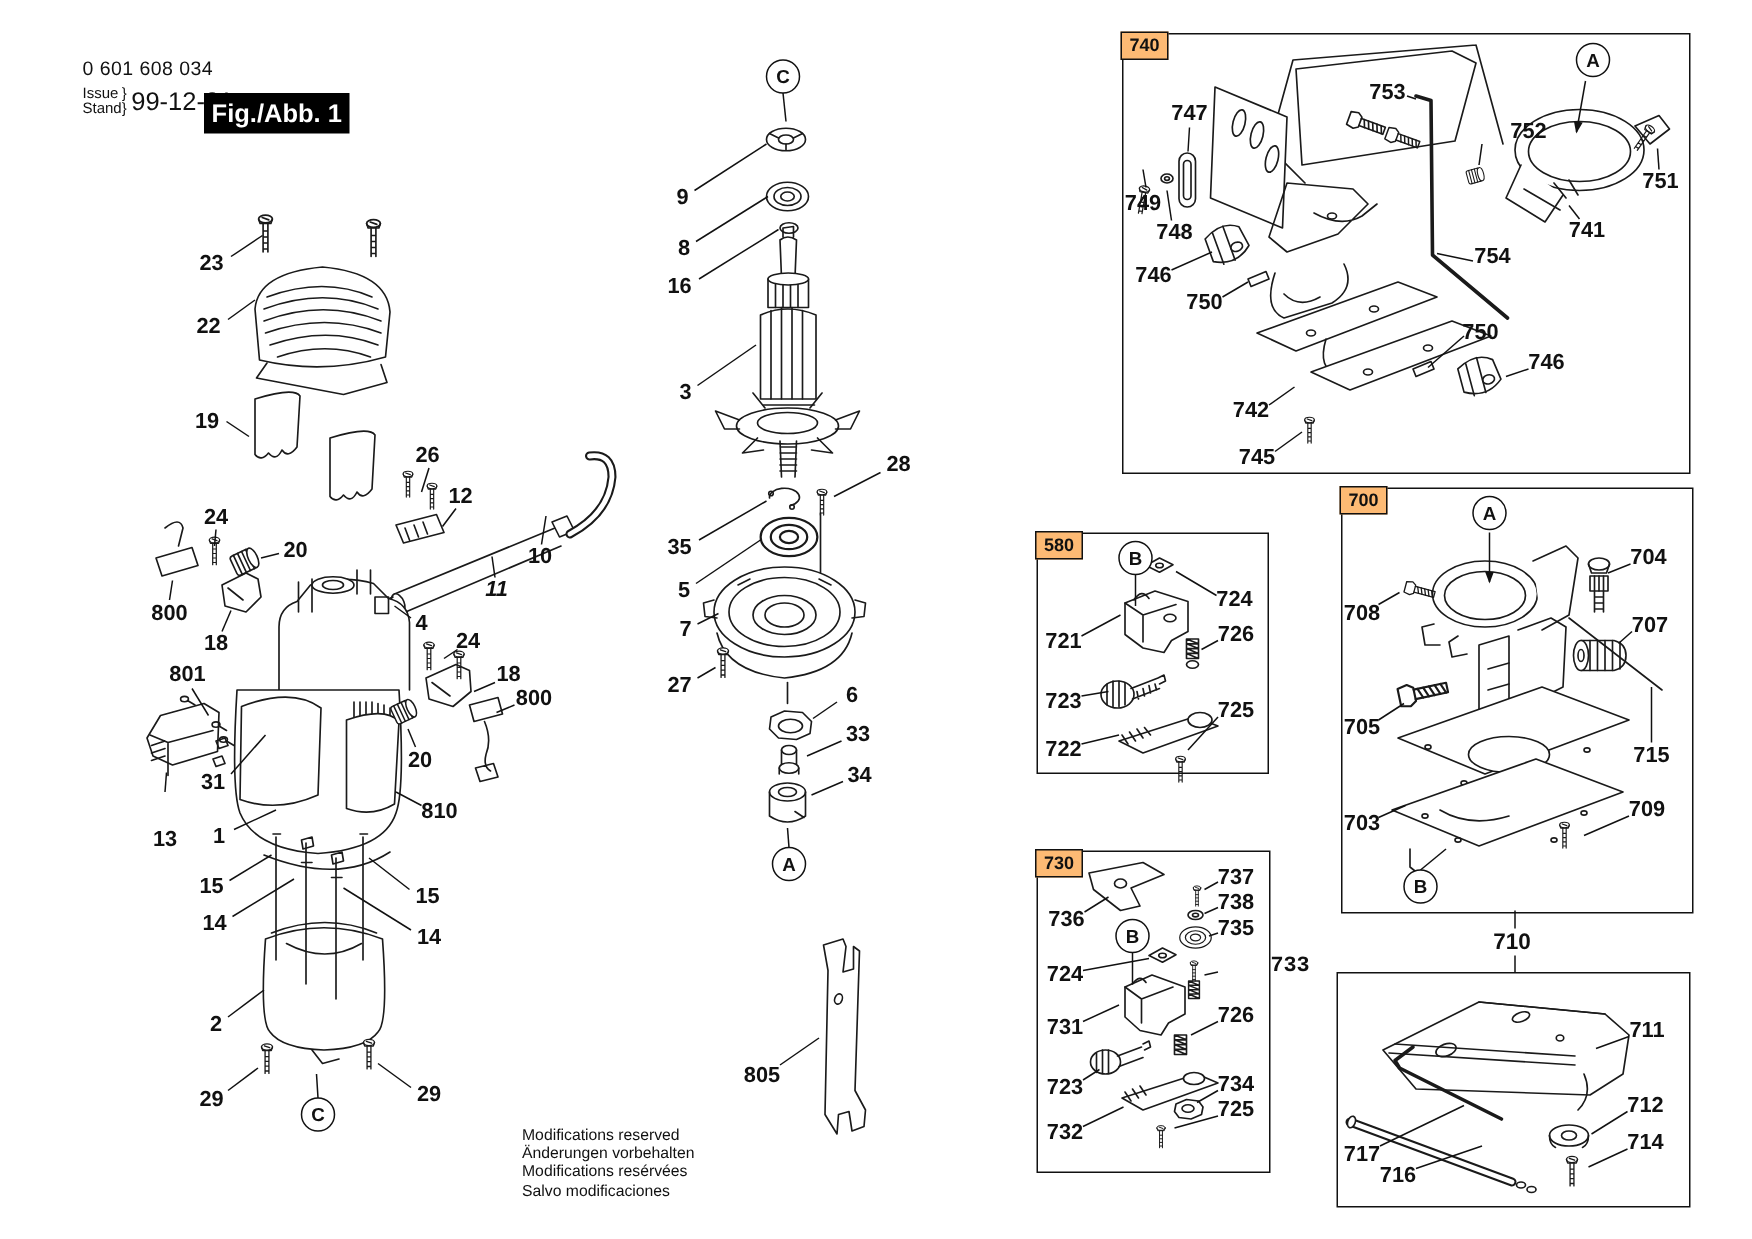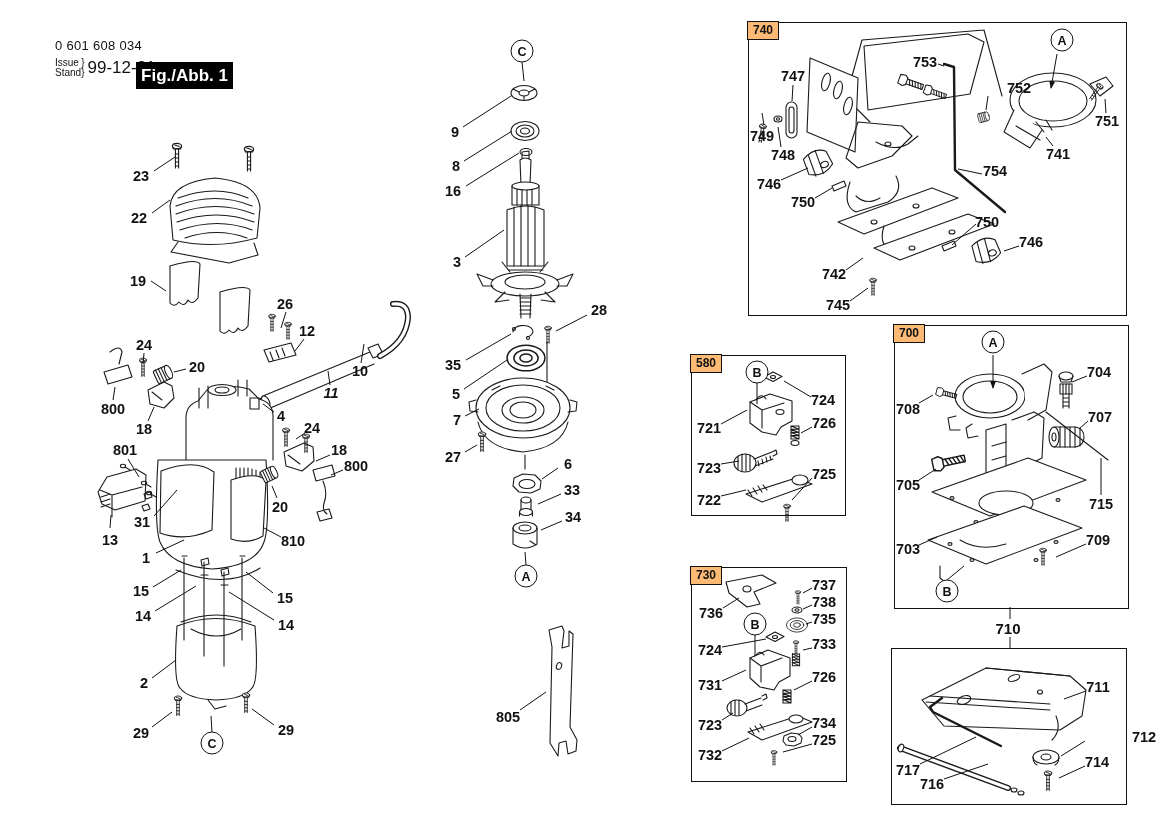"13" span.callout { top: 540px -> 560px }
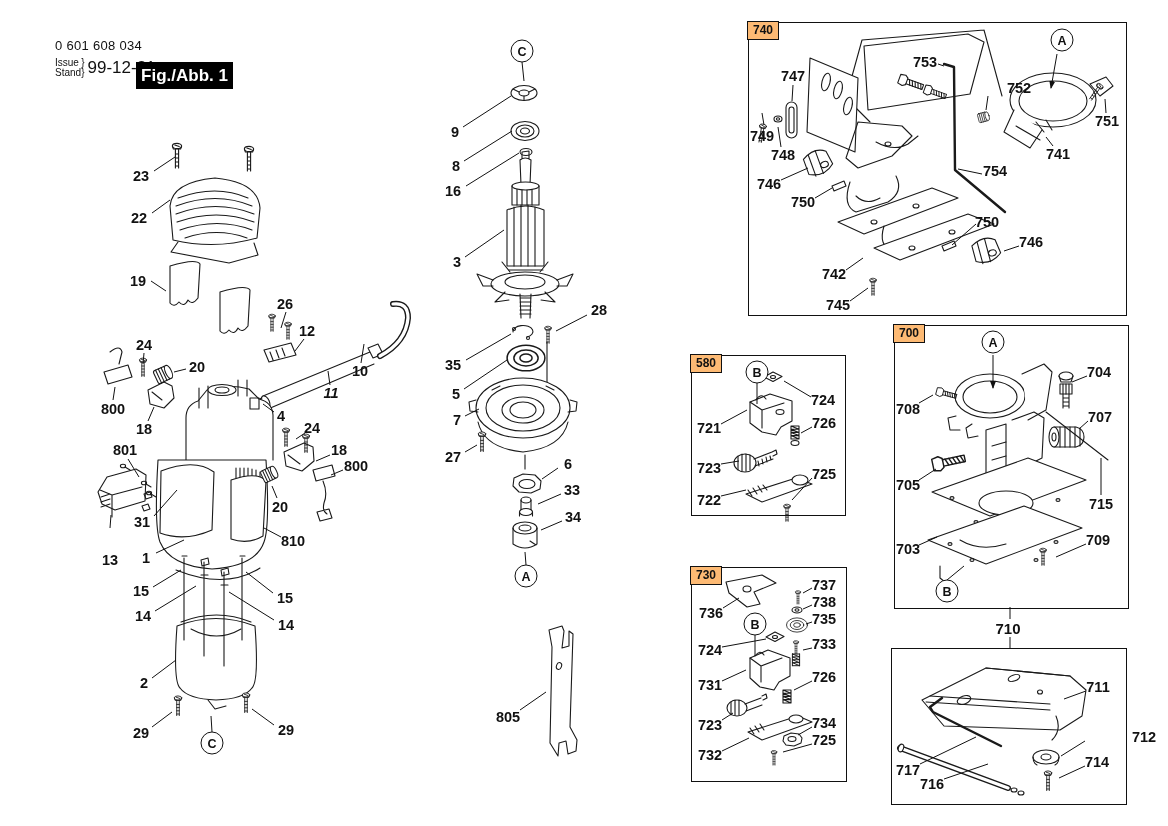"733" span.callout { font-family: none -> Liberation Mono, monospace; left: 824px -> 860px }
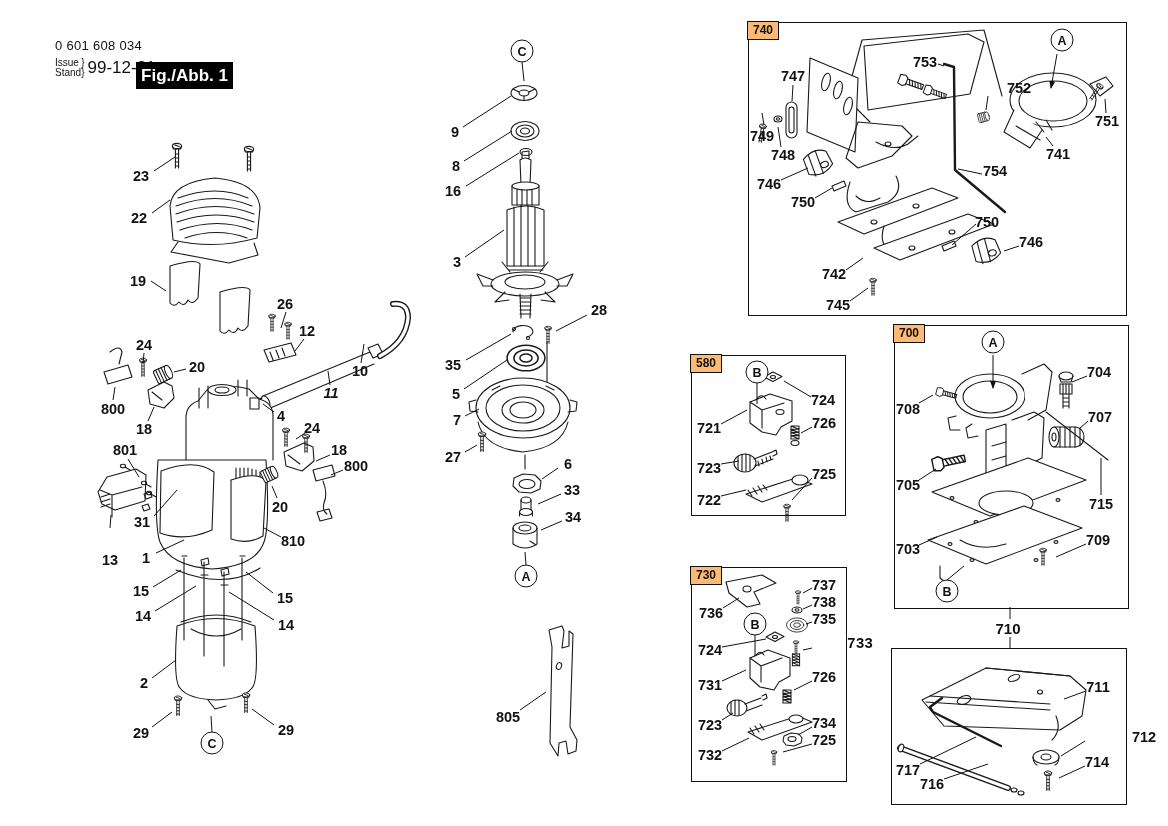"712" span.callout { left: 1144px -> 1097px }
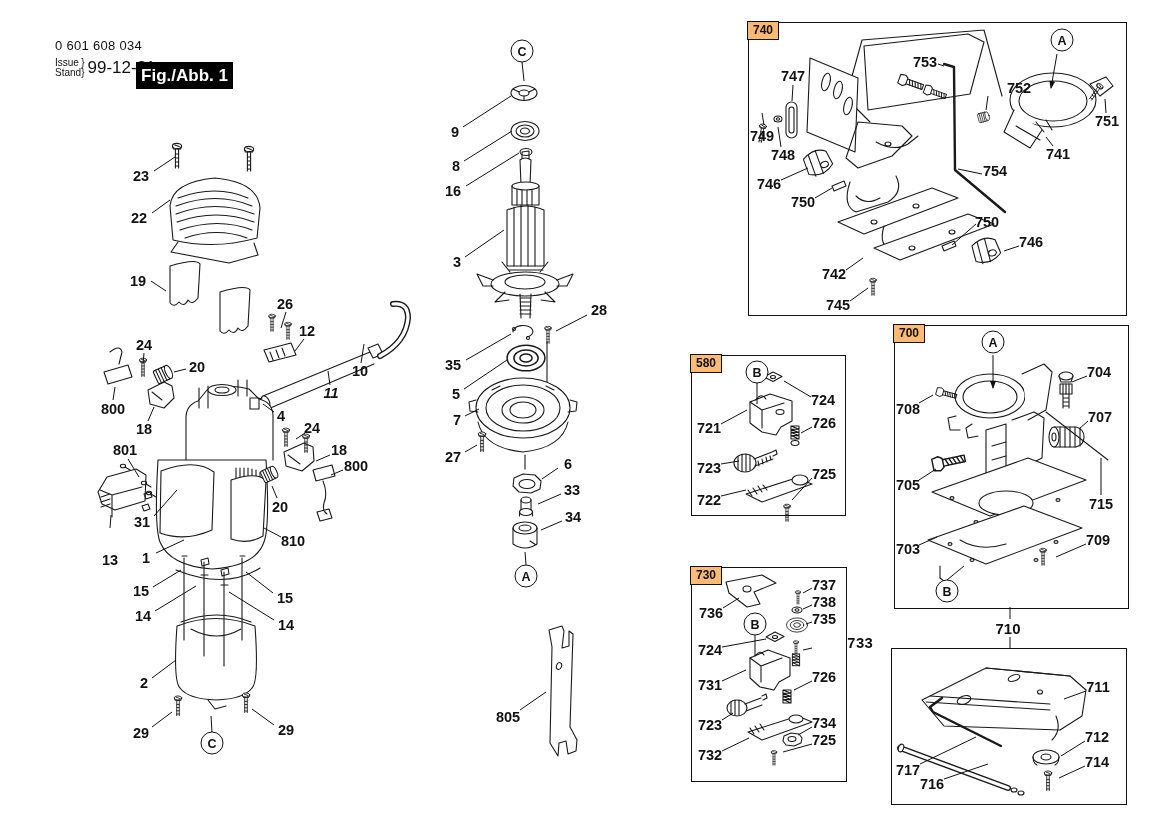"Modifications reserved" div { html: none -> <div> <div>Modifications reserved</div> <div>Änderungen vorbehalten</div> <div>Modifications resérvées</div> <div>Salvo modificaciones</div> </div> }
